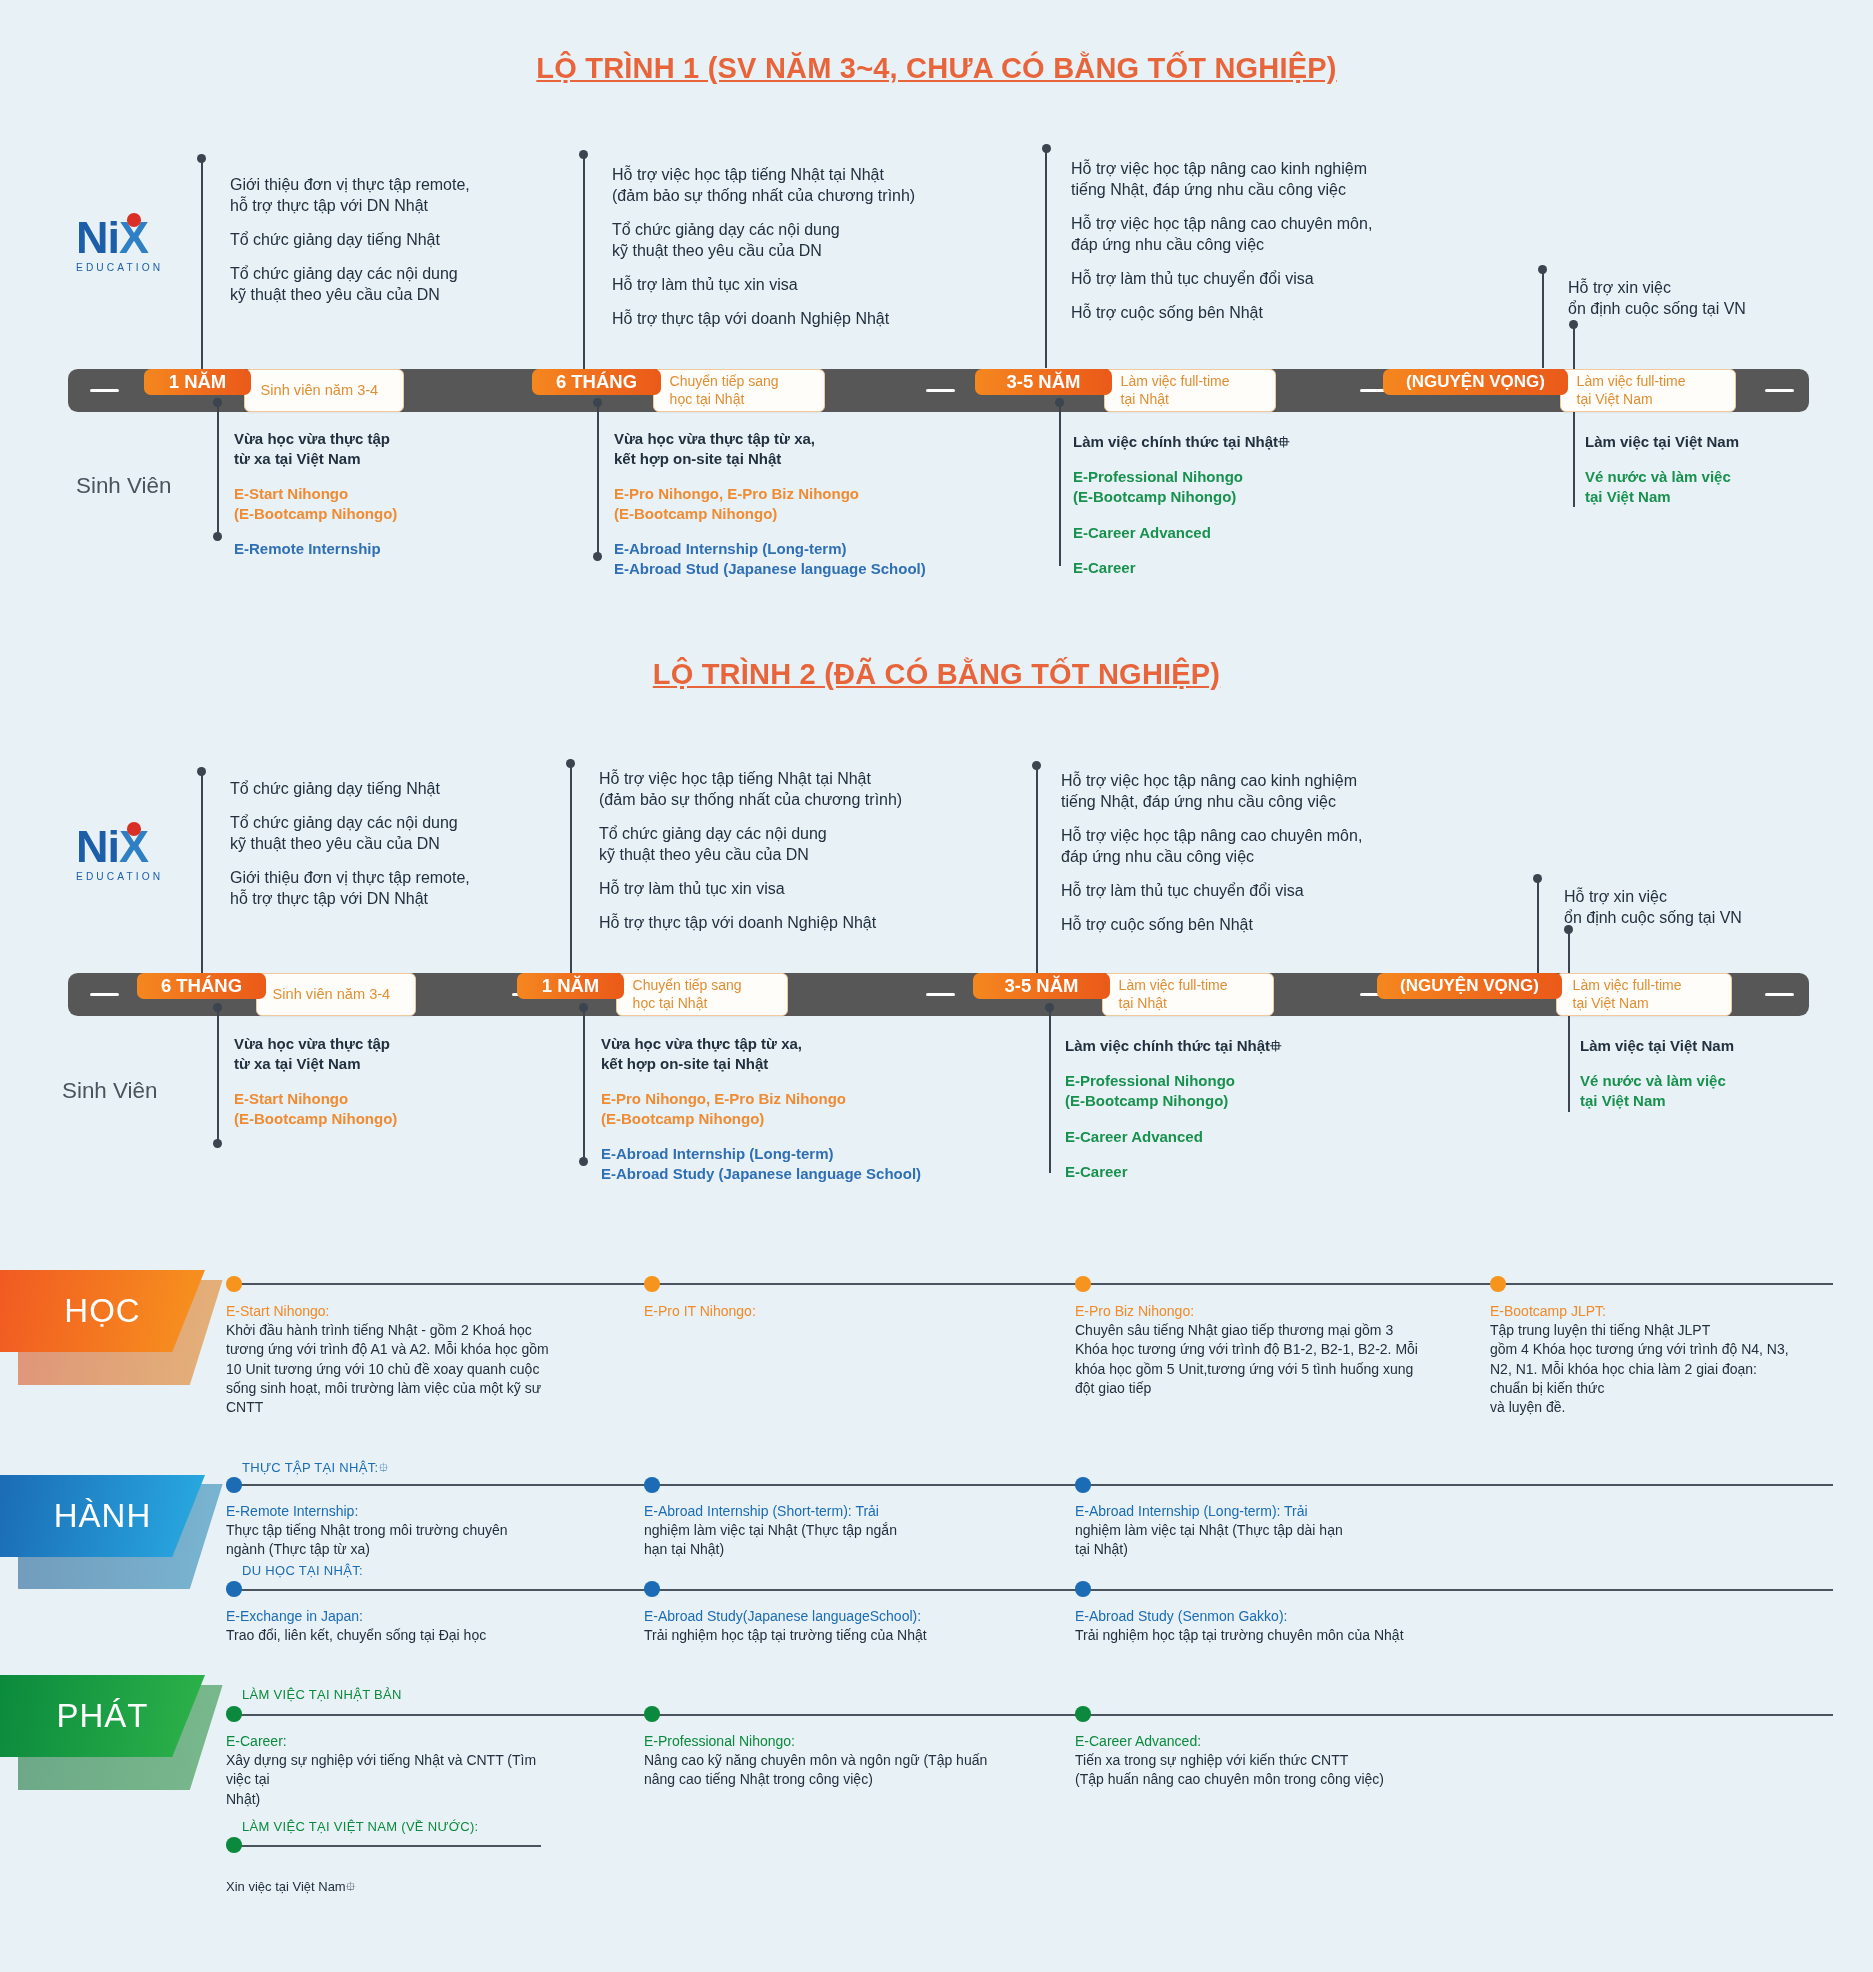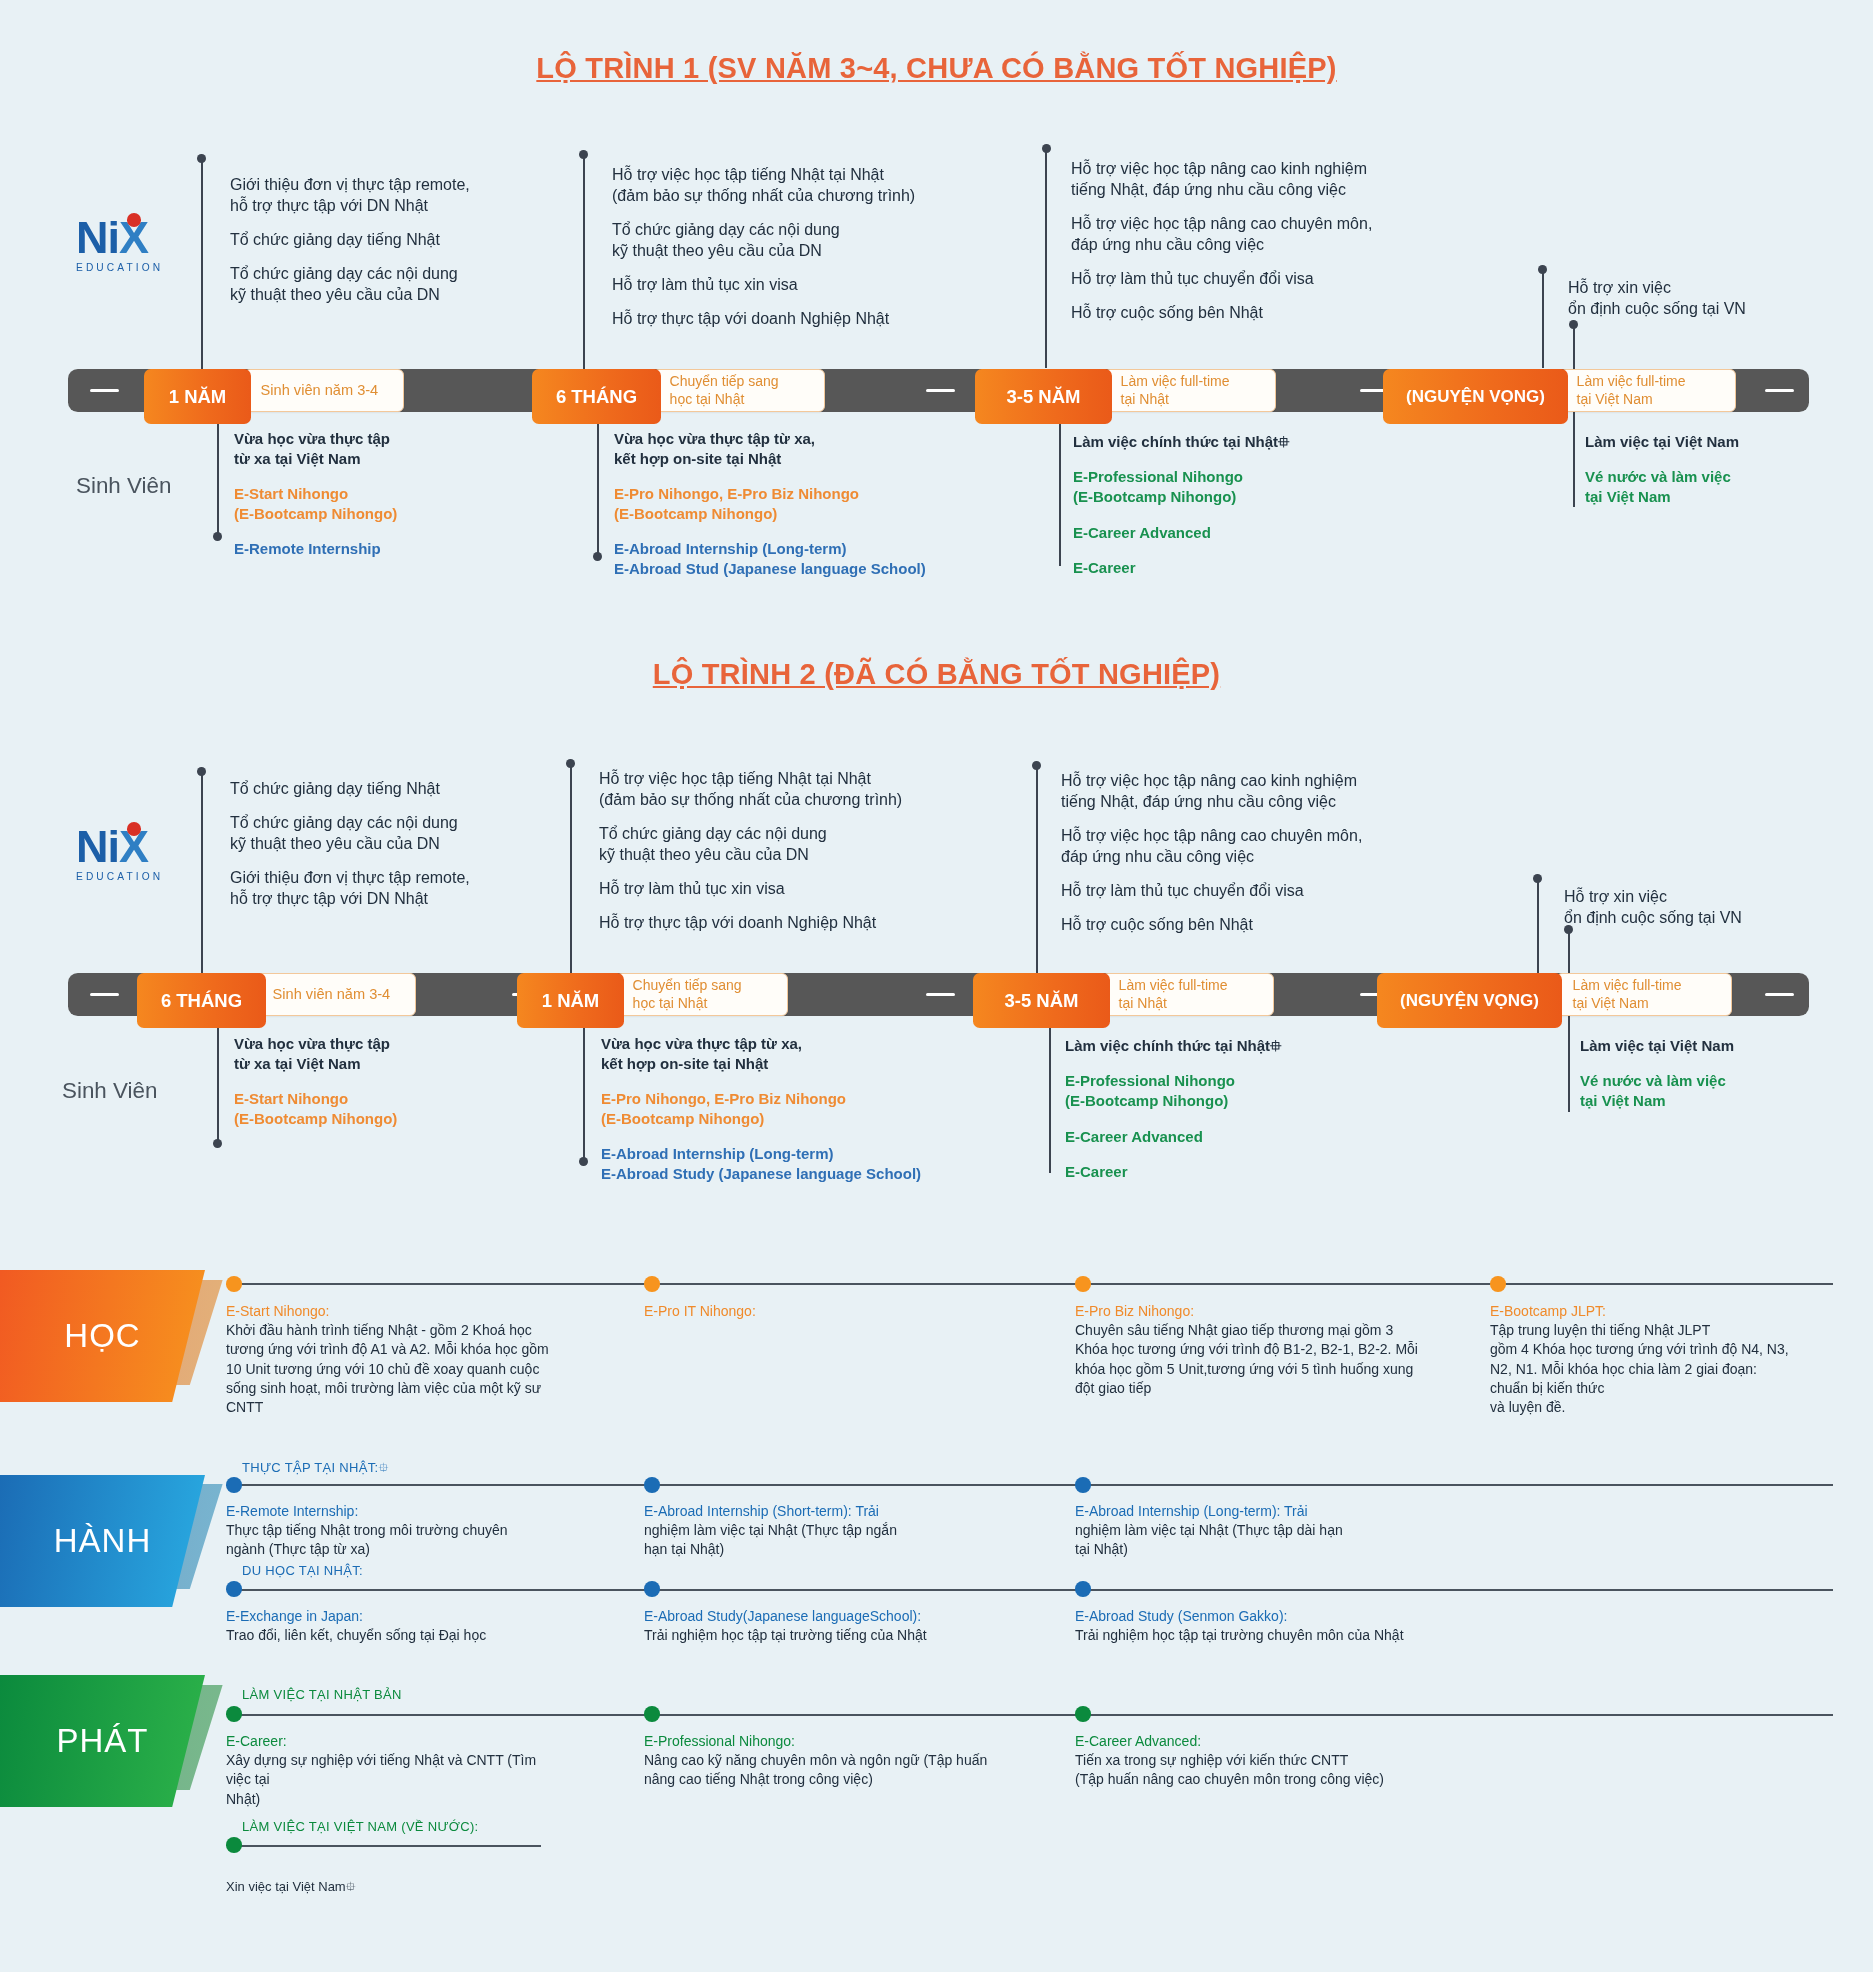"1 NĂM" .milestone { height: 55px -> 26px }
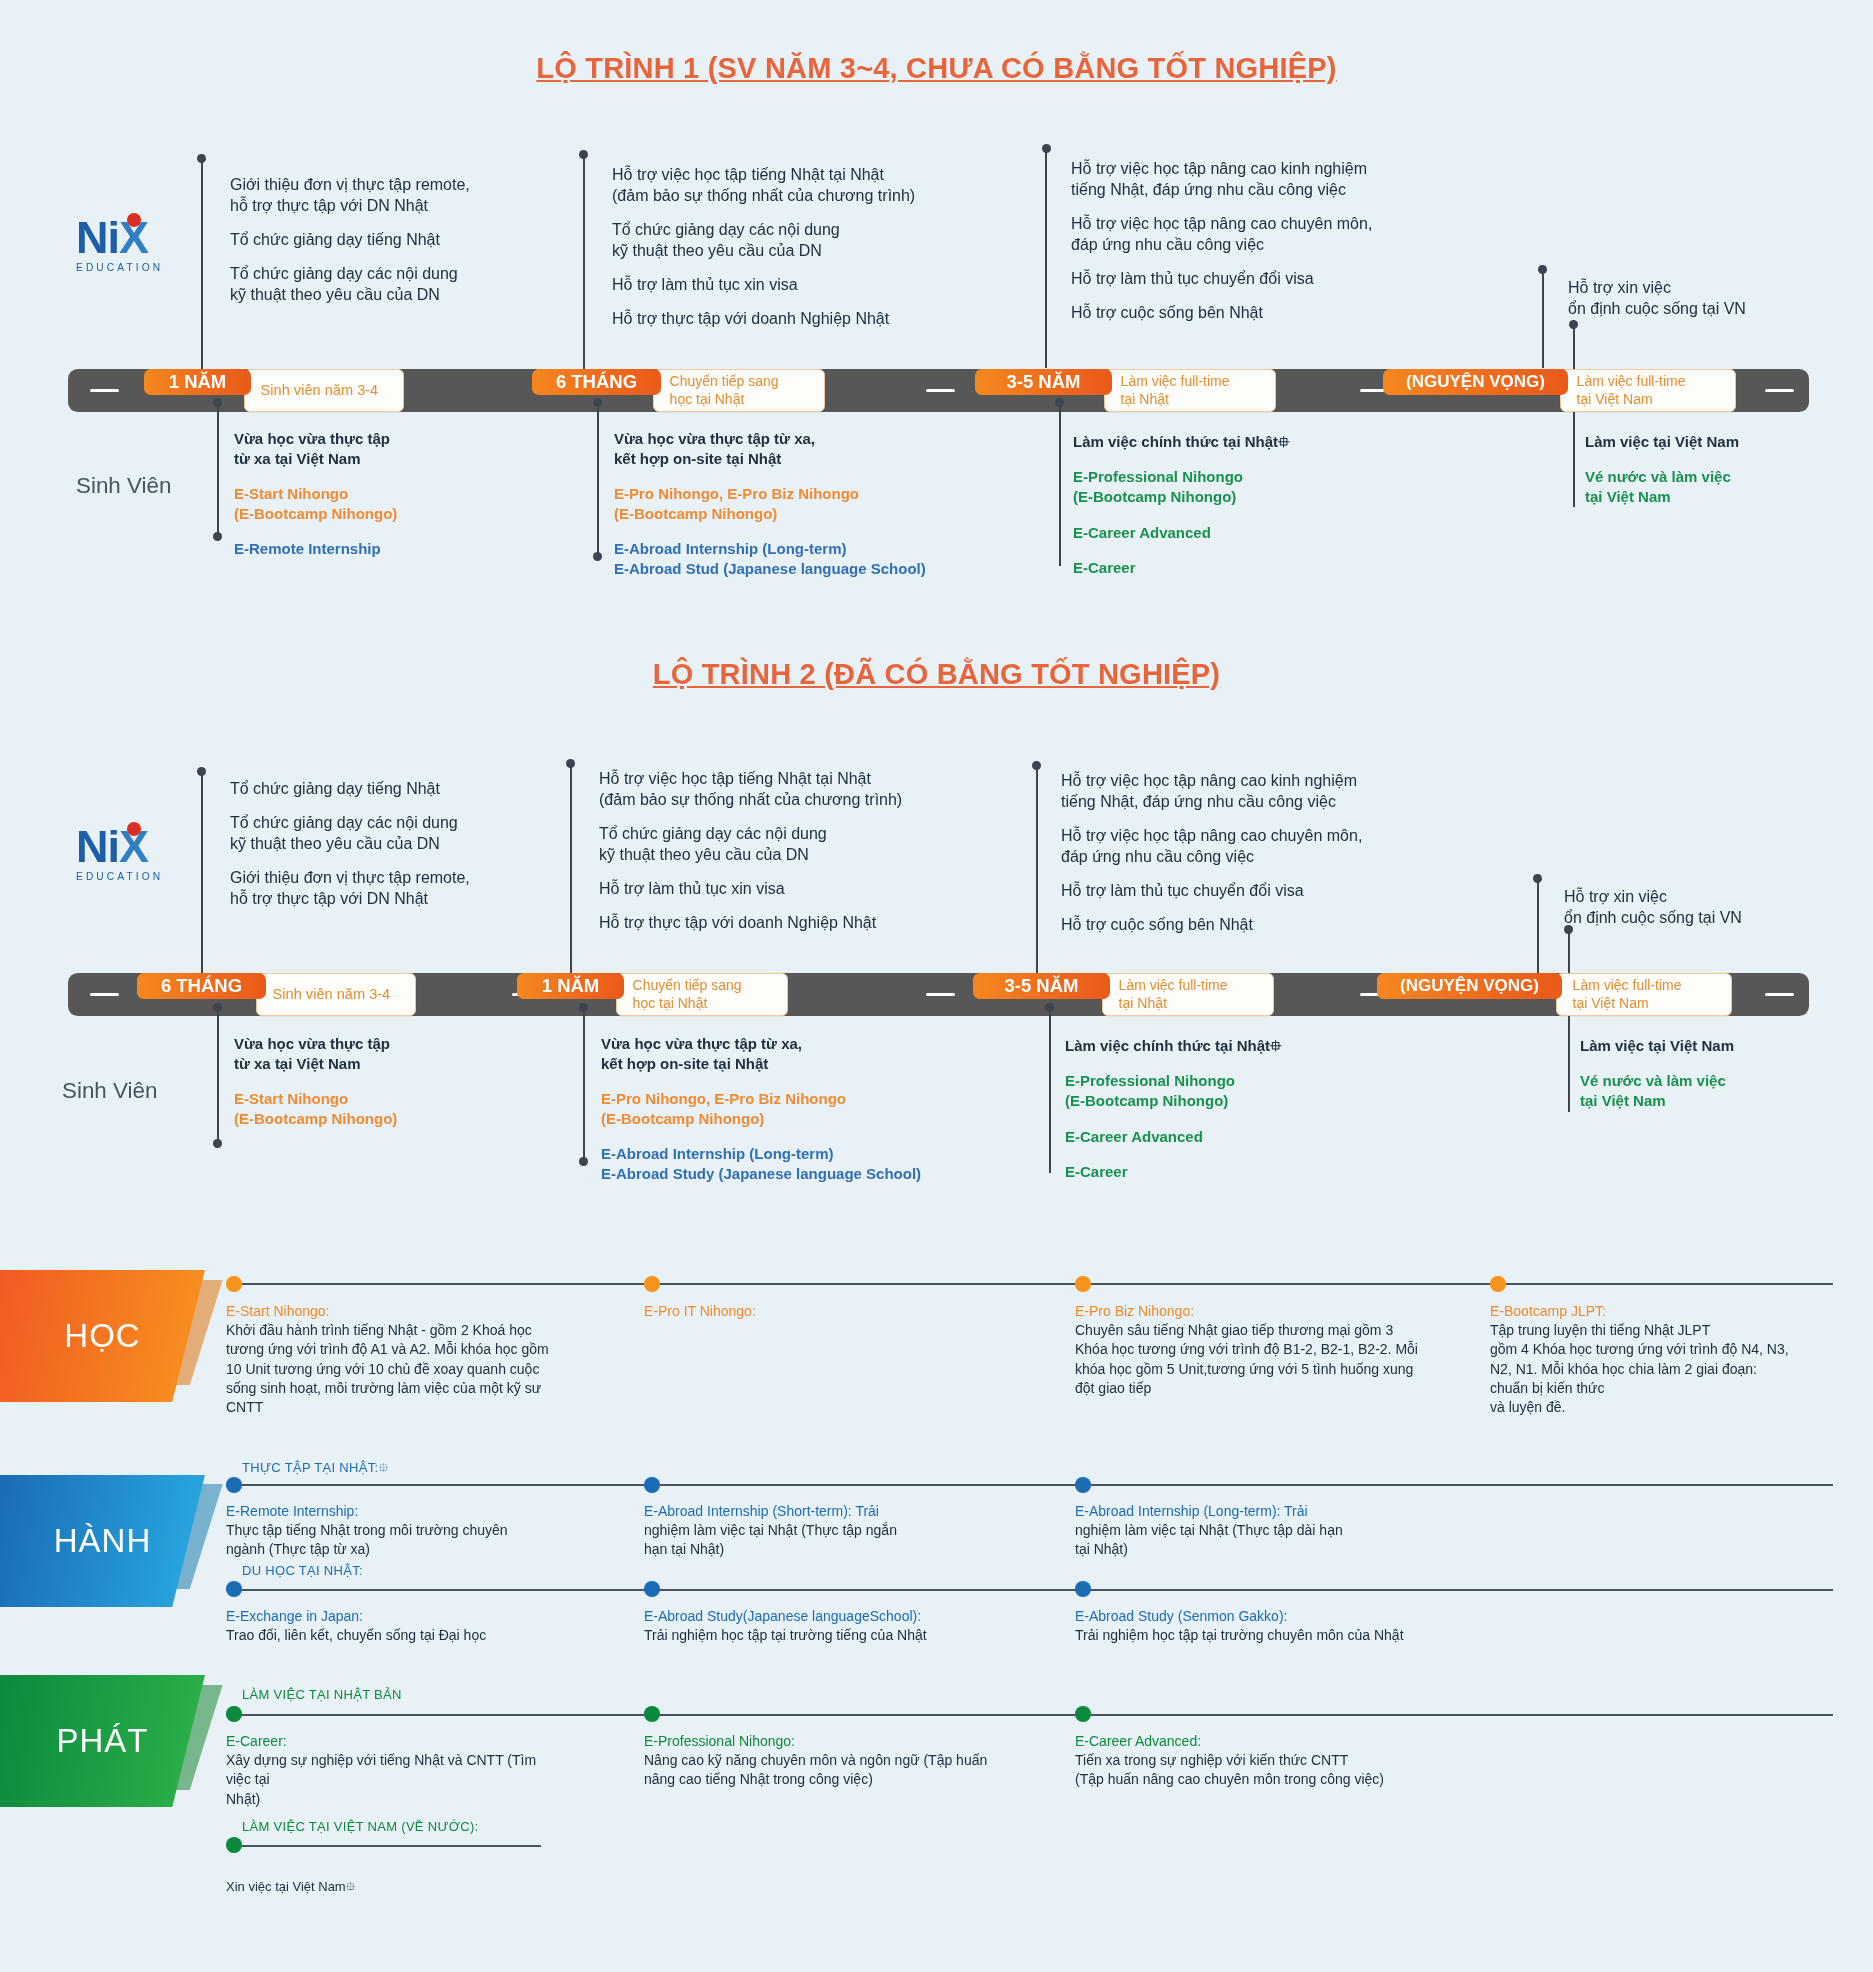"HỌC" .panel { height: 132px -> 82px }
